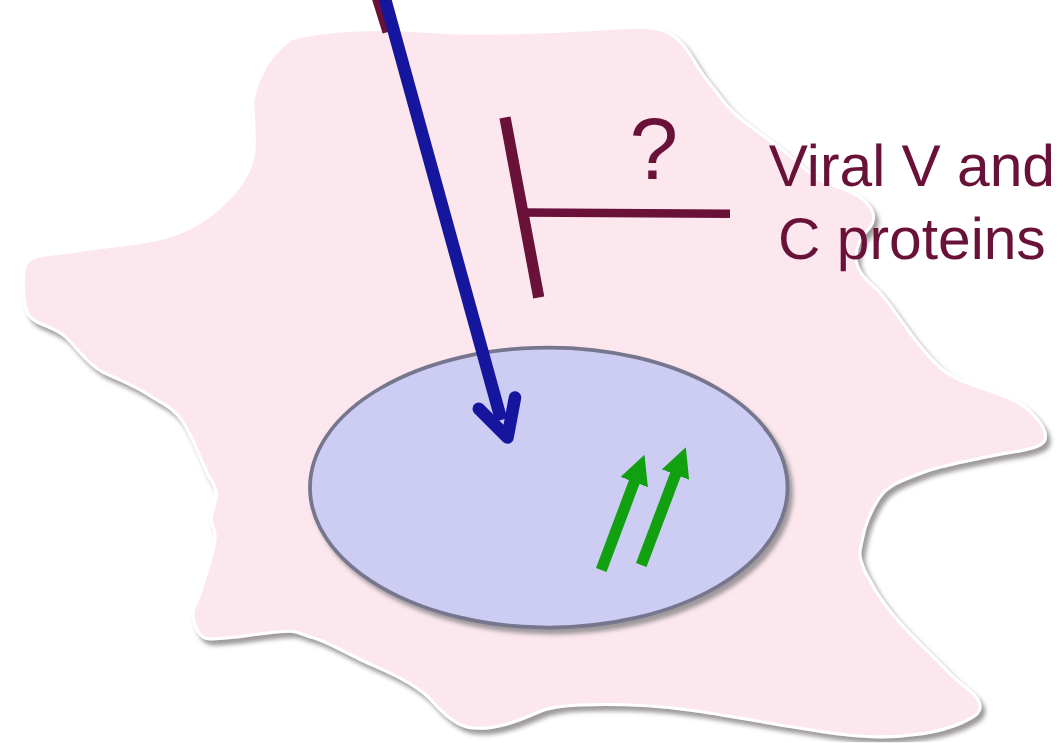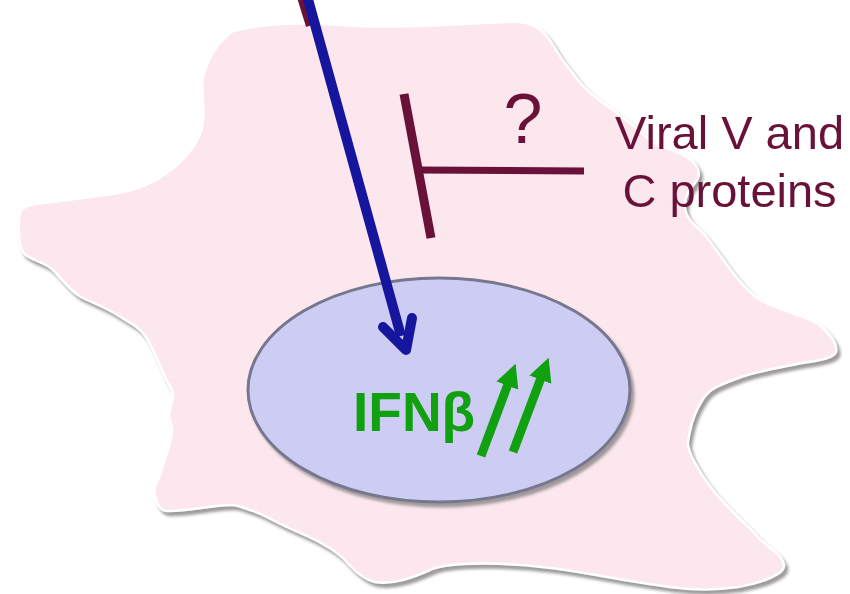"IFNβ" div.label { html: <div>IFNβ</div> -> none }
